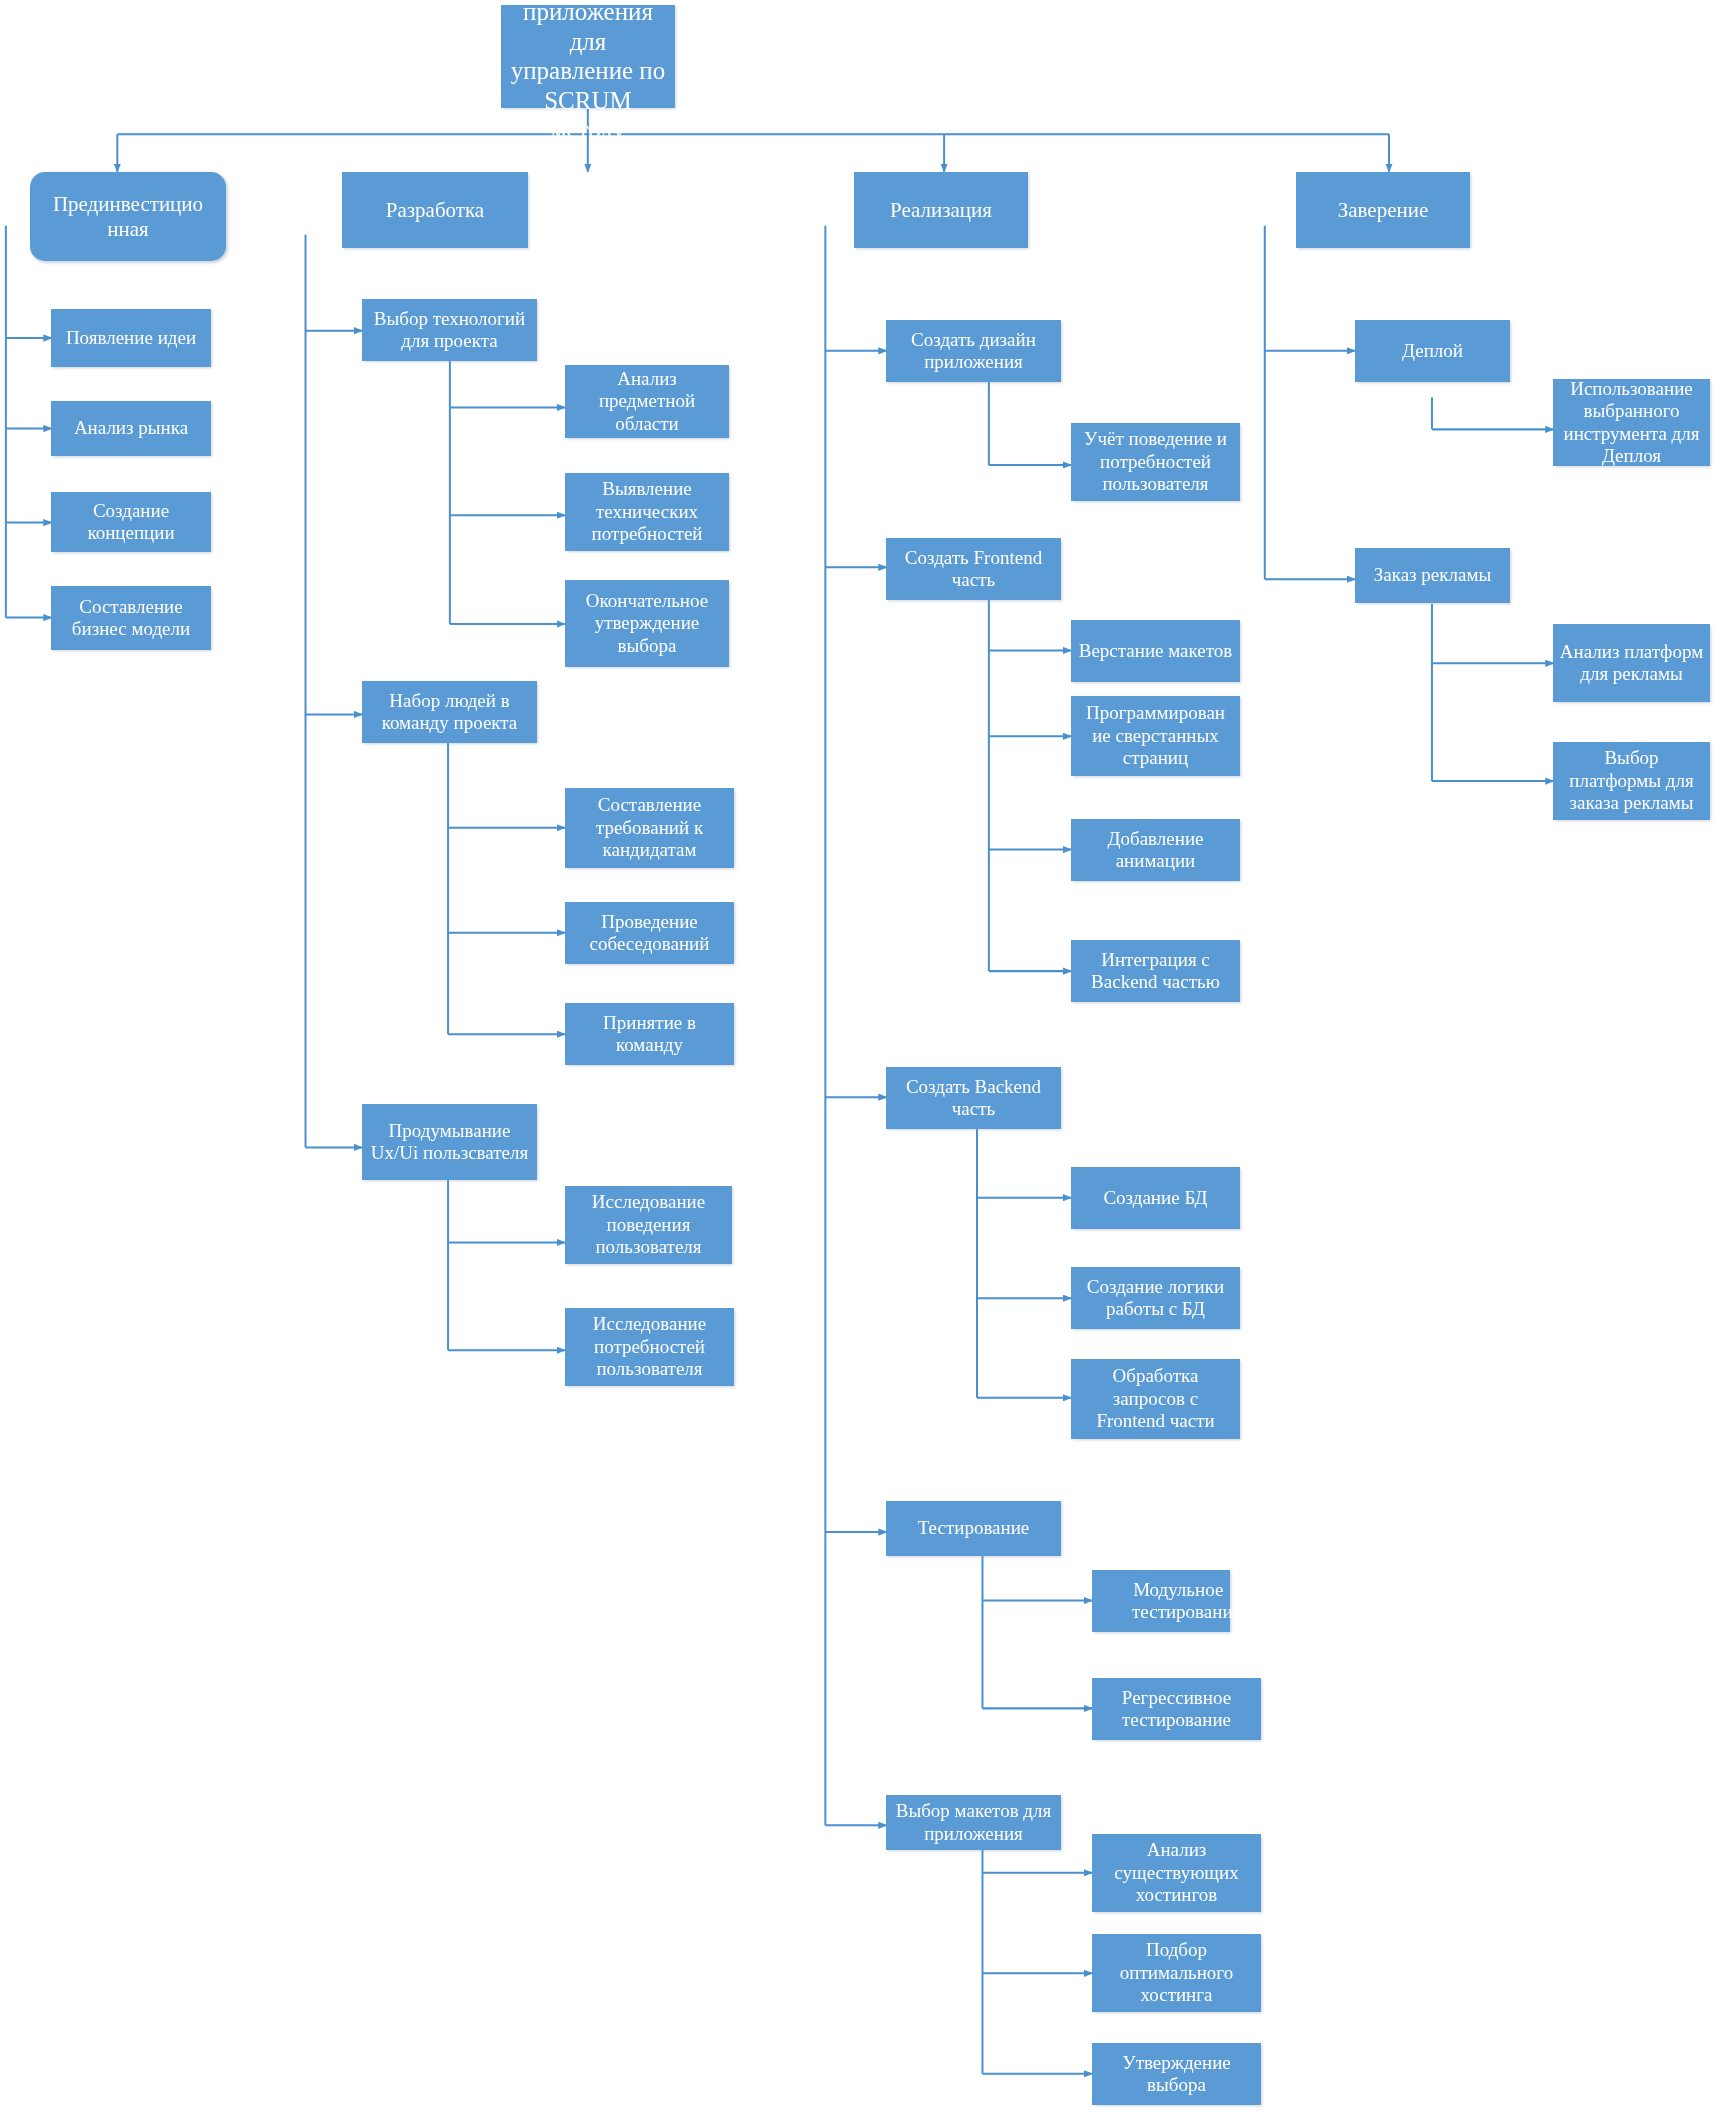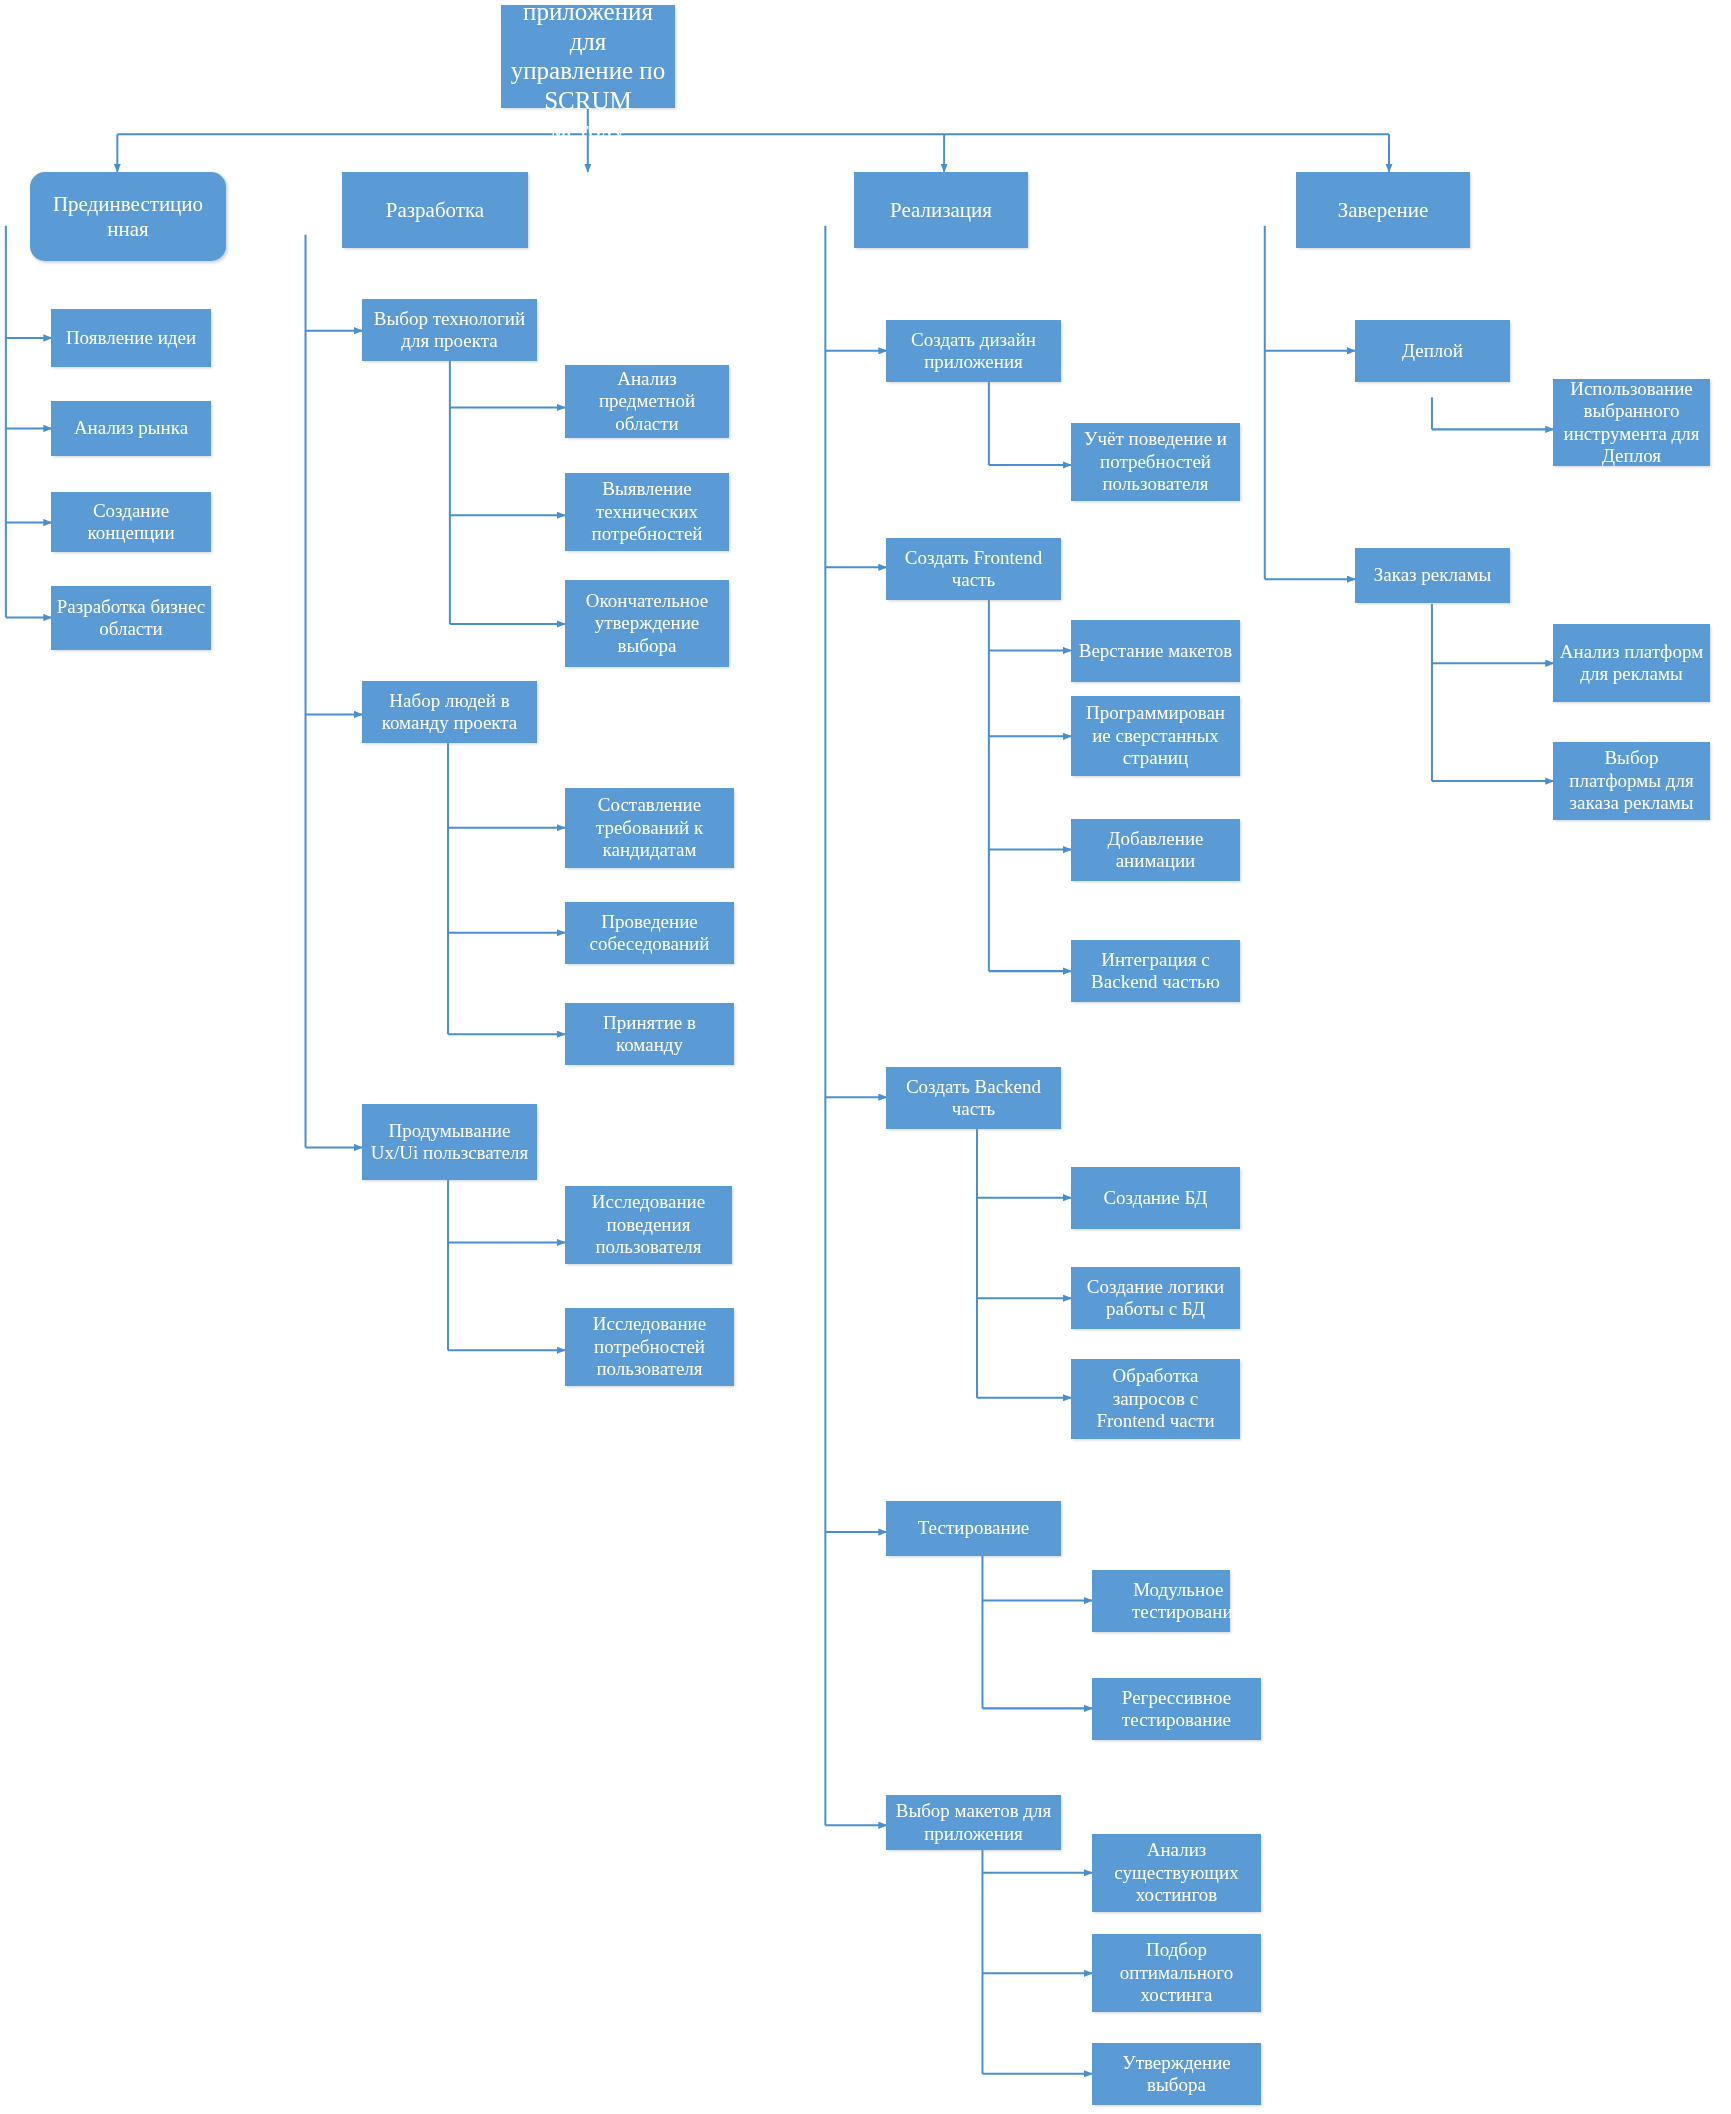"Разработка бизнес области" span { text: Разработка бизнес области -> Составление бизнес модели }
